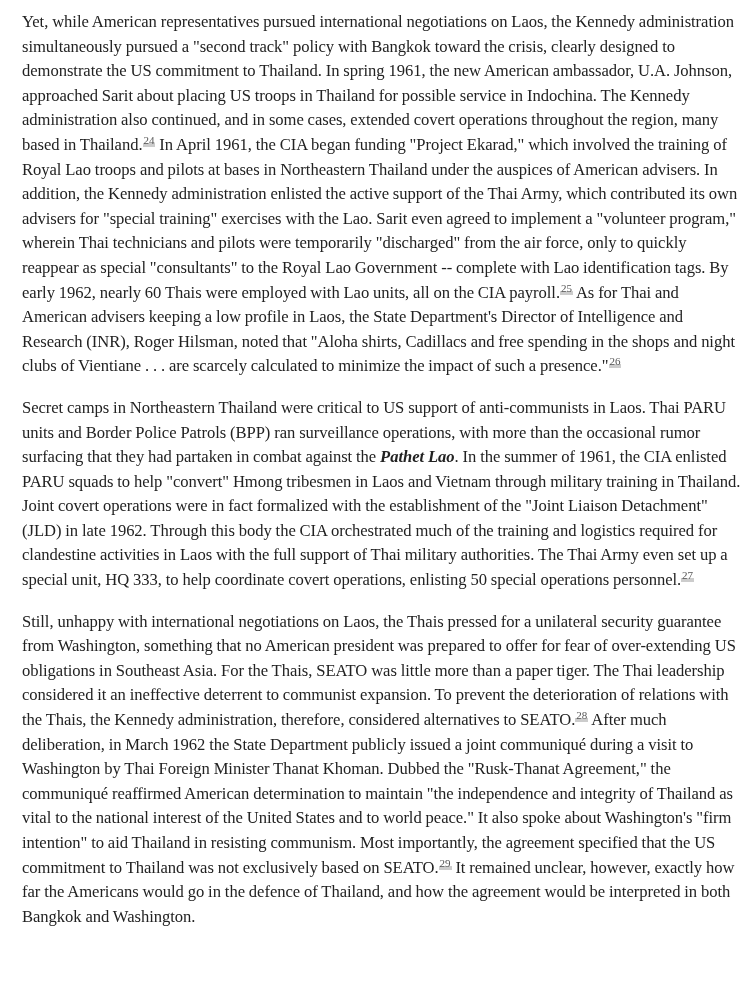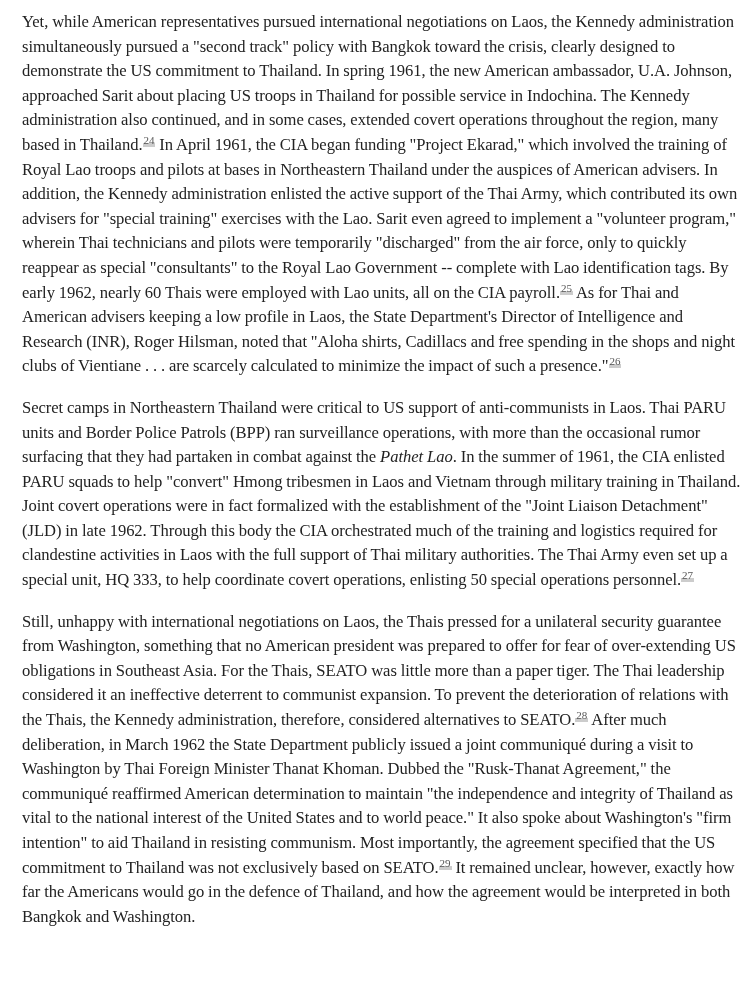"Pathet Lao" em { font-weight: none -> bold }
